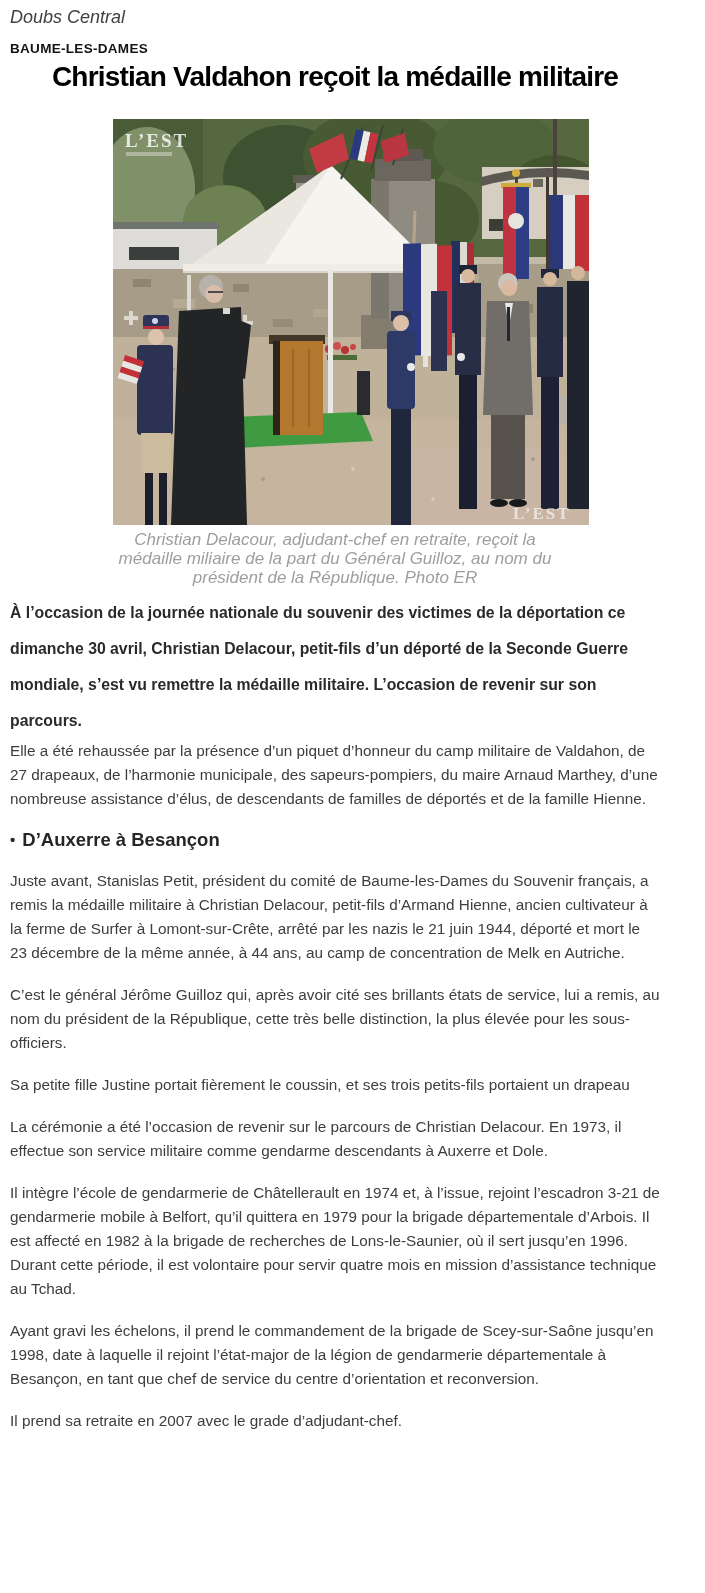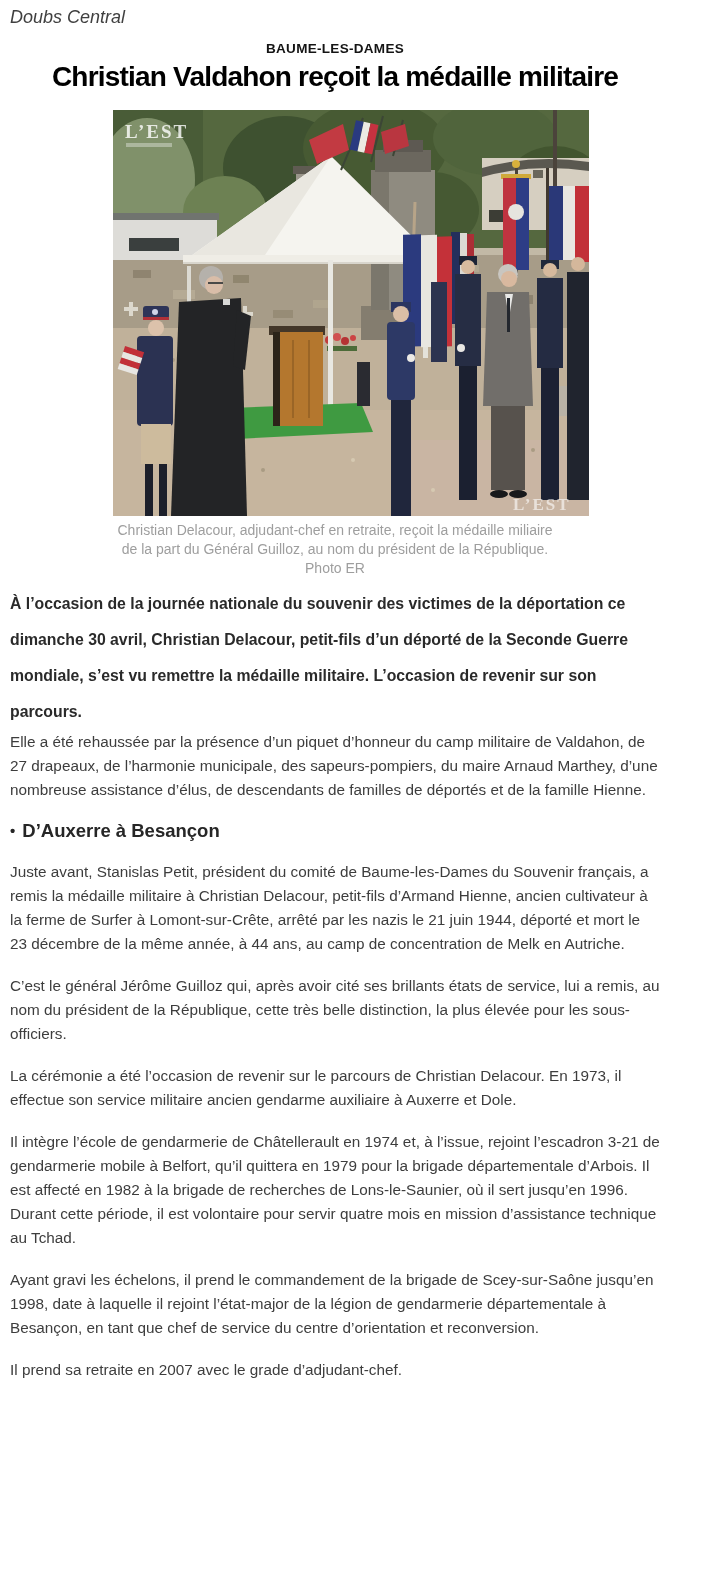"BAUME-LES-DAMES" .kicker { text-align: center -> none }
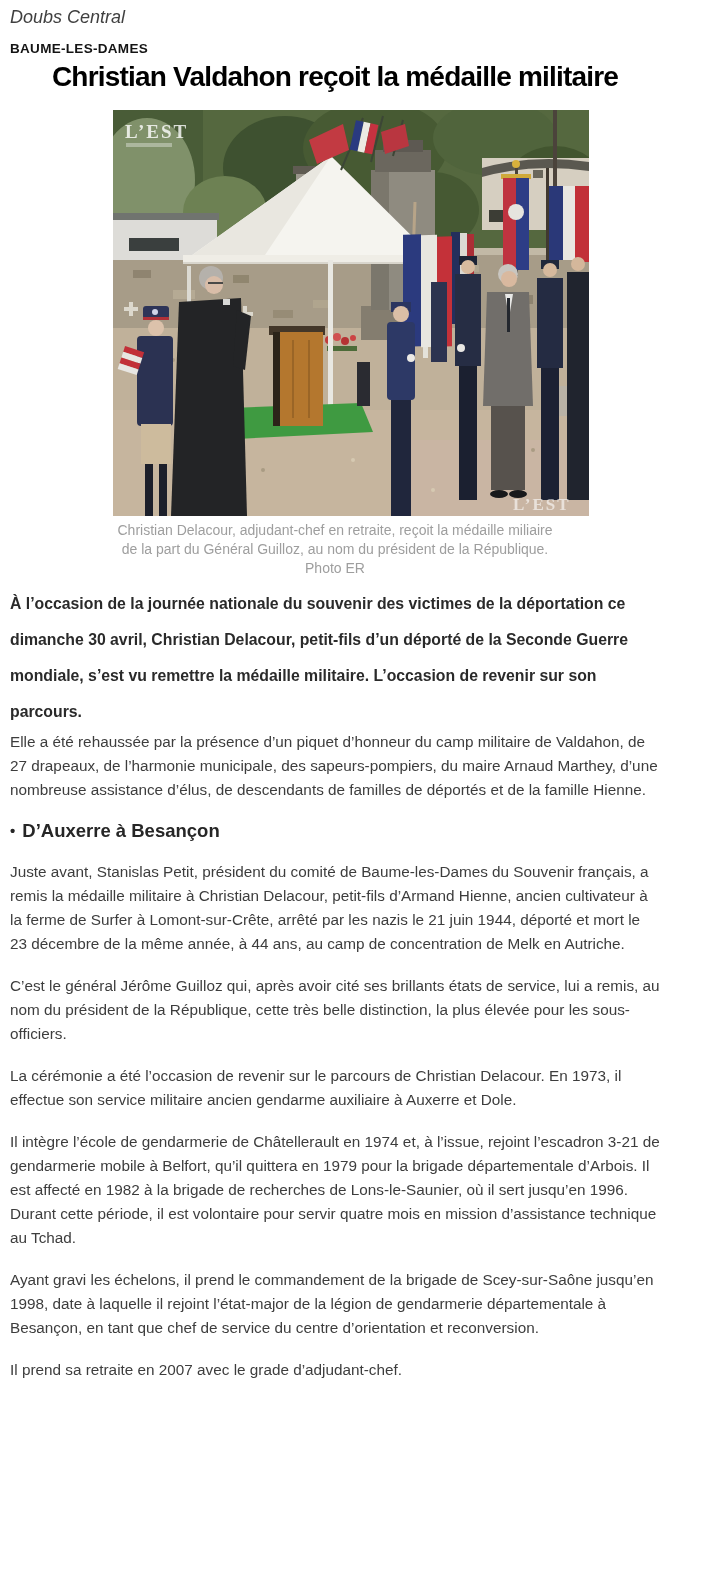"L’EST" figure { margin: 16px auto 0 -> 25px auto 0 }
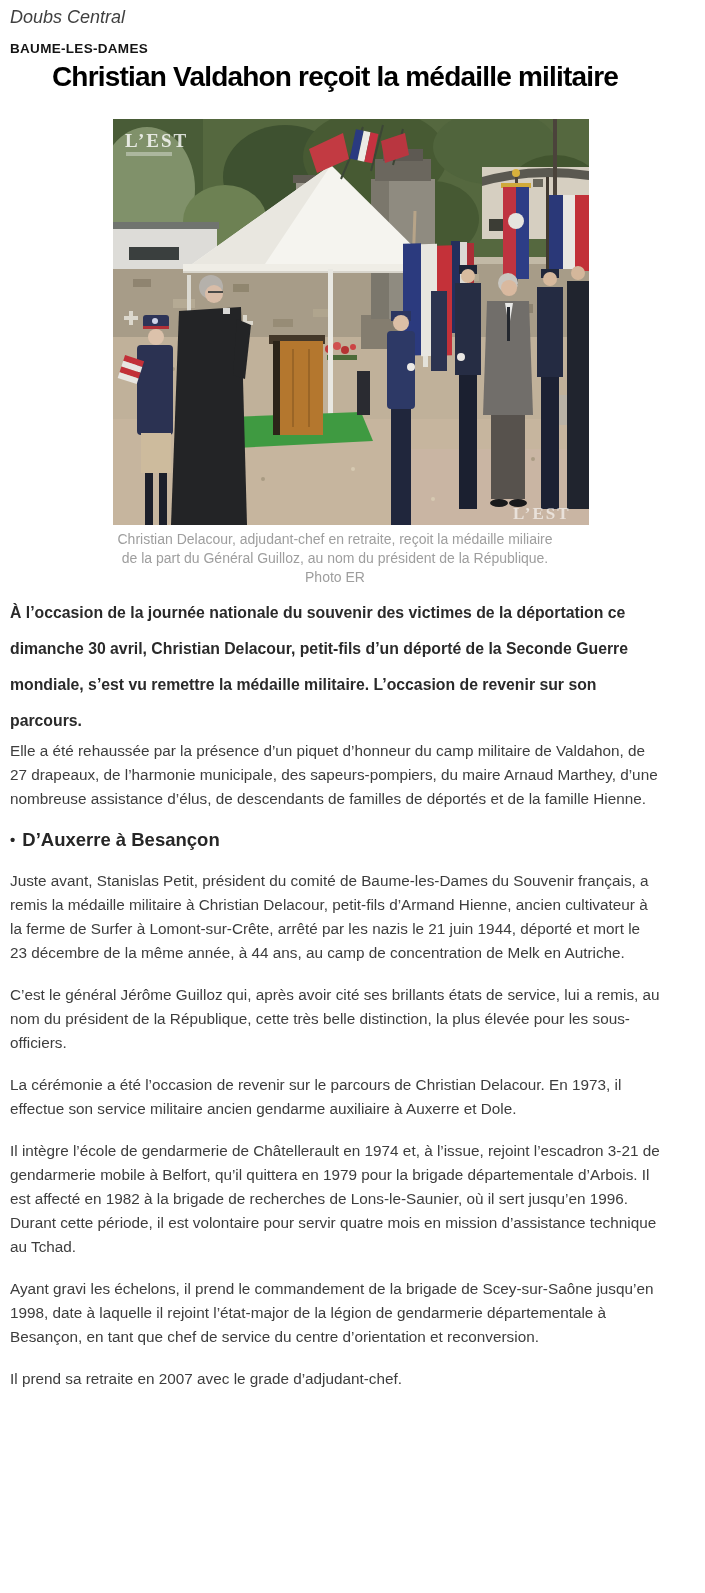"Christian Delacour, adjudant-chef en" figcaption { font-size: 14px -> 17px; font-style: none -> italic }
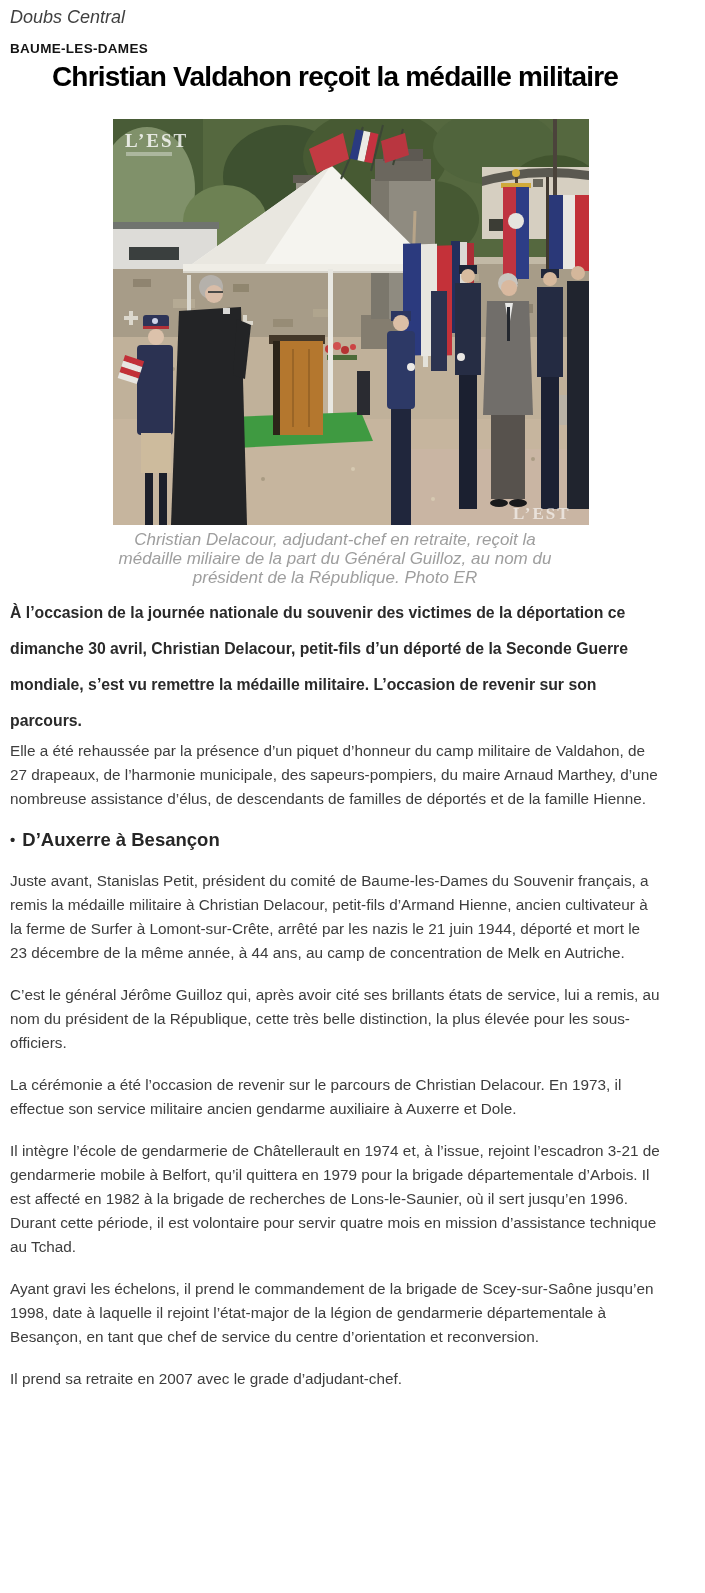"Sa petite fille Justine portait" p.body { html: none -> <p>Sa petite fille Justine portait fièrement le coussin, et ses trois petits-fils portaient un drapeau</p> }
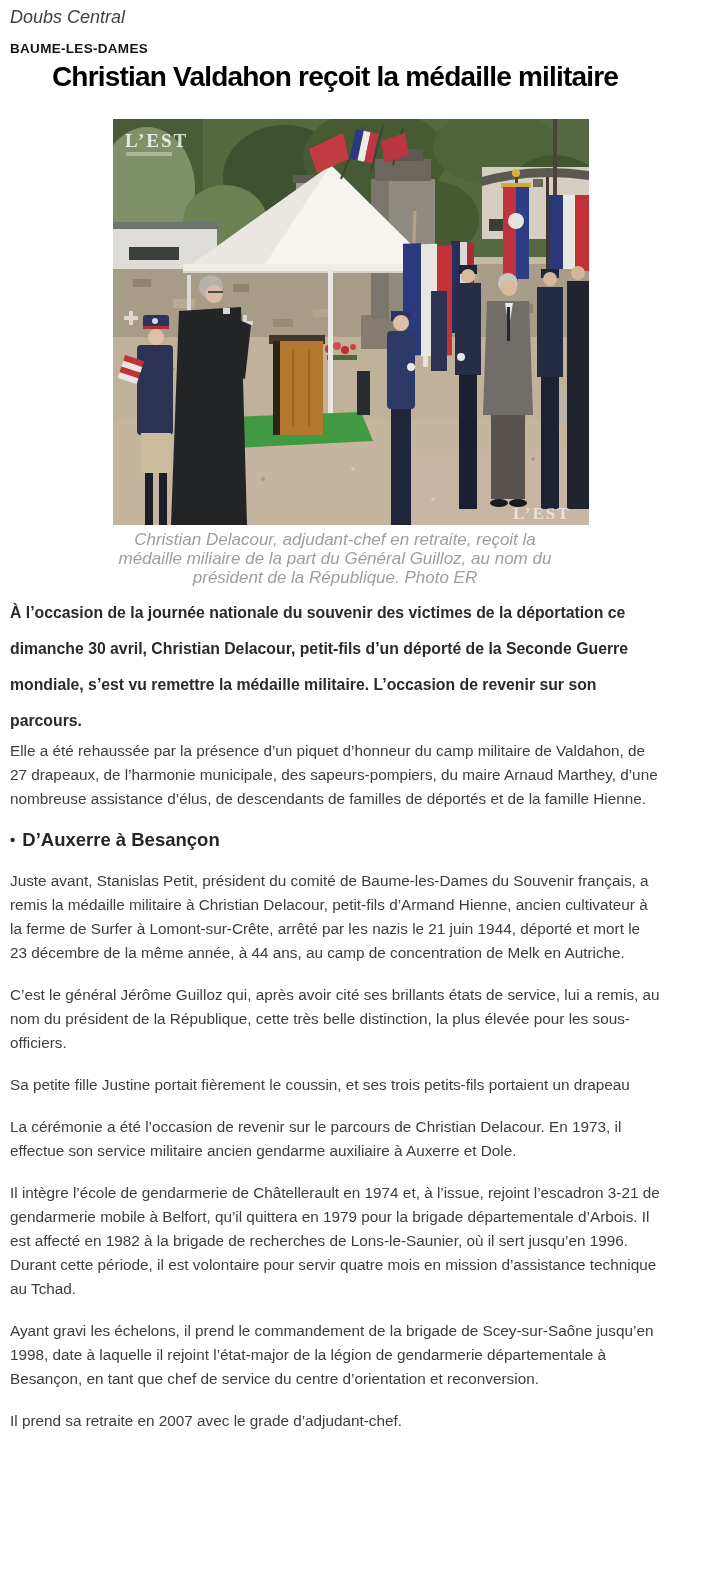"La cérémonie a été l’occasion" p.body { text: ancien gendarme auxiliaire -> comme gendarme descendants }
